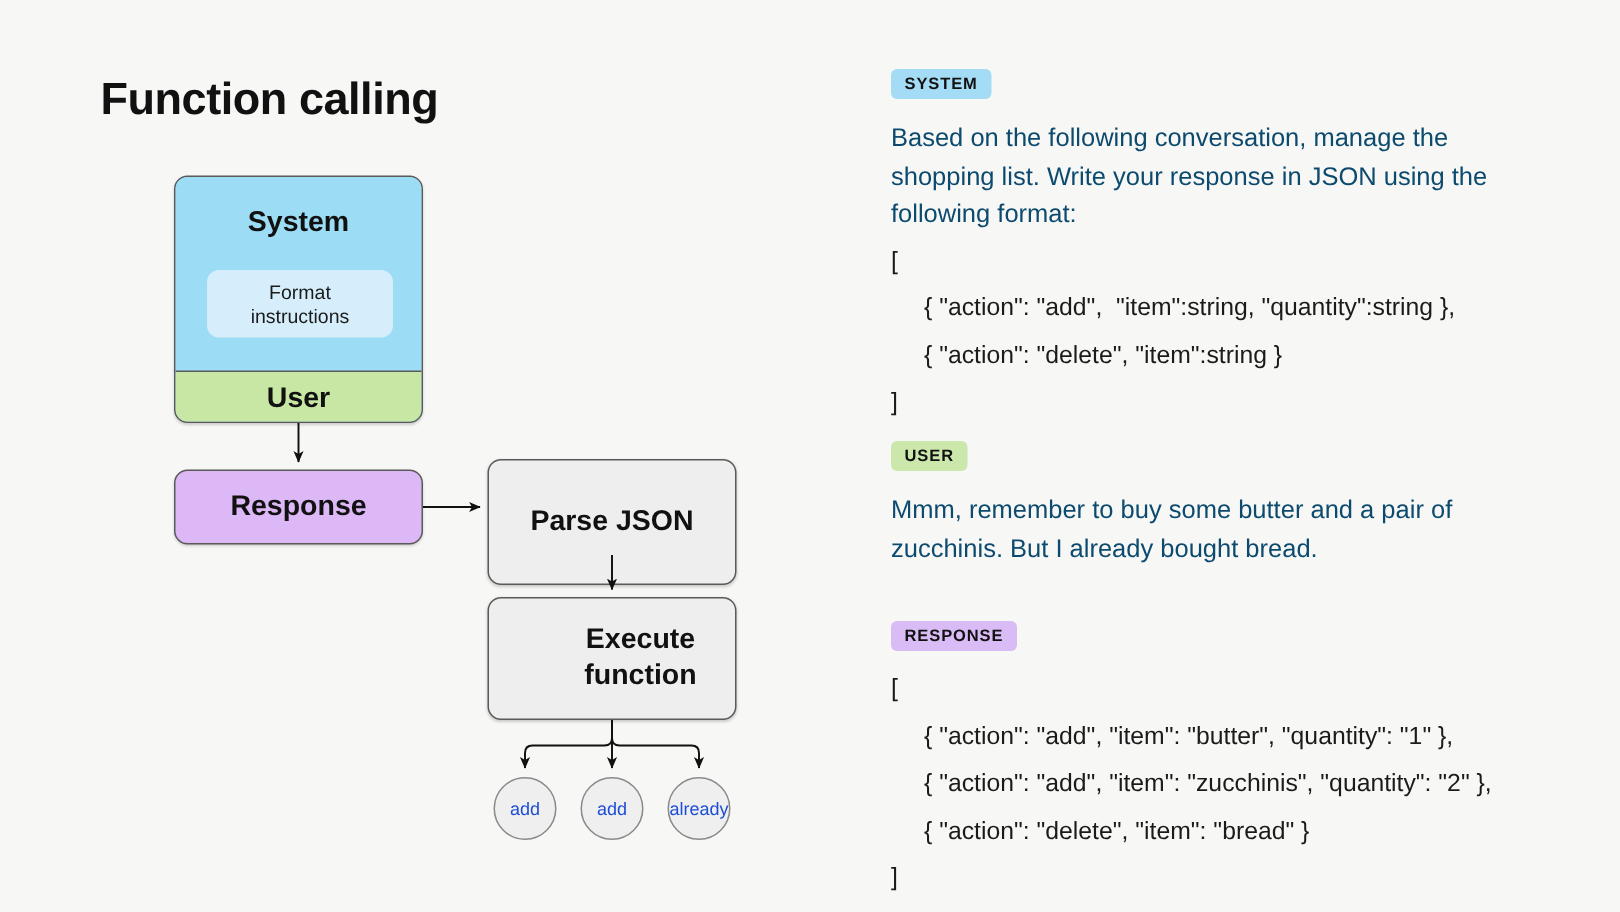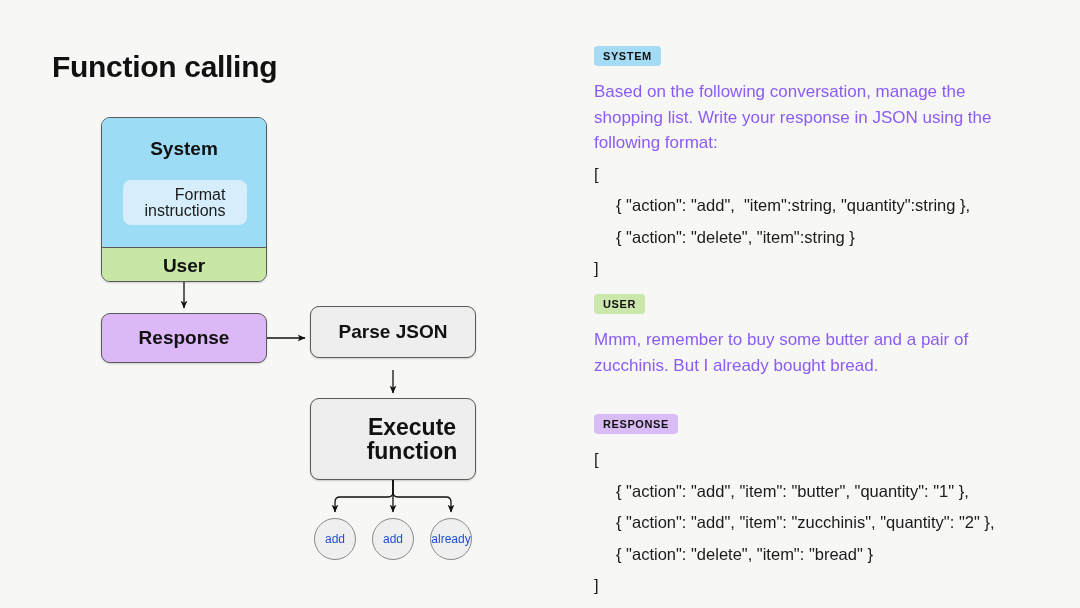"Function calling" #left-panel { left: 0 -> 15px }
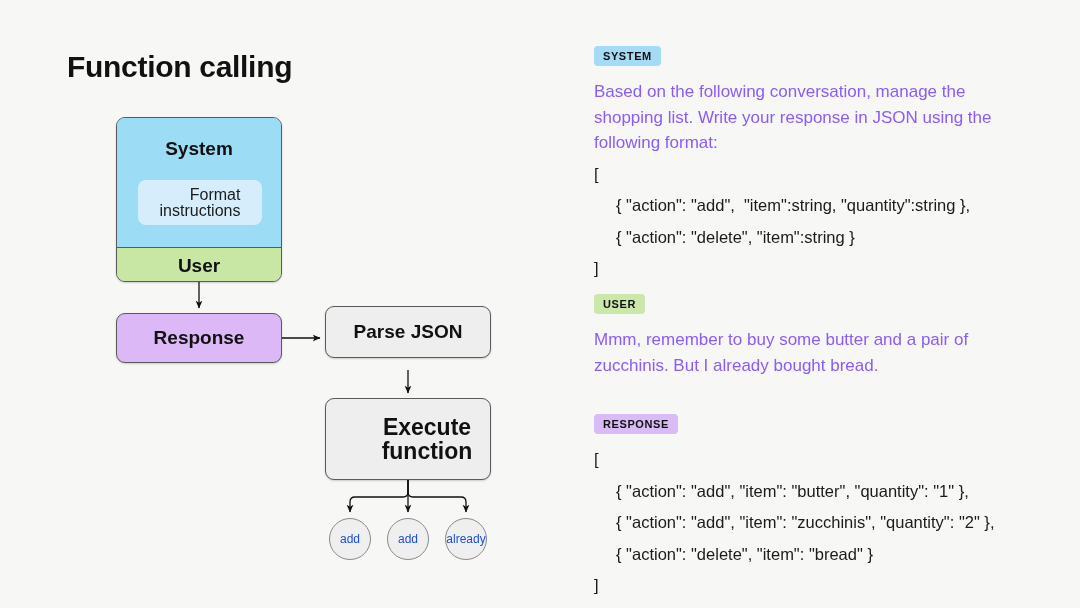"Based on the following conversation," .msg-text { color: #8b5cf6 -> #0c4a6e }
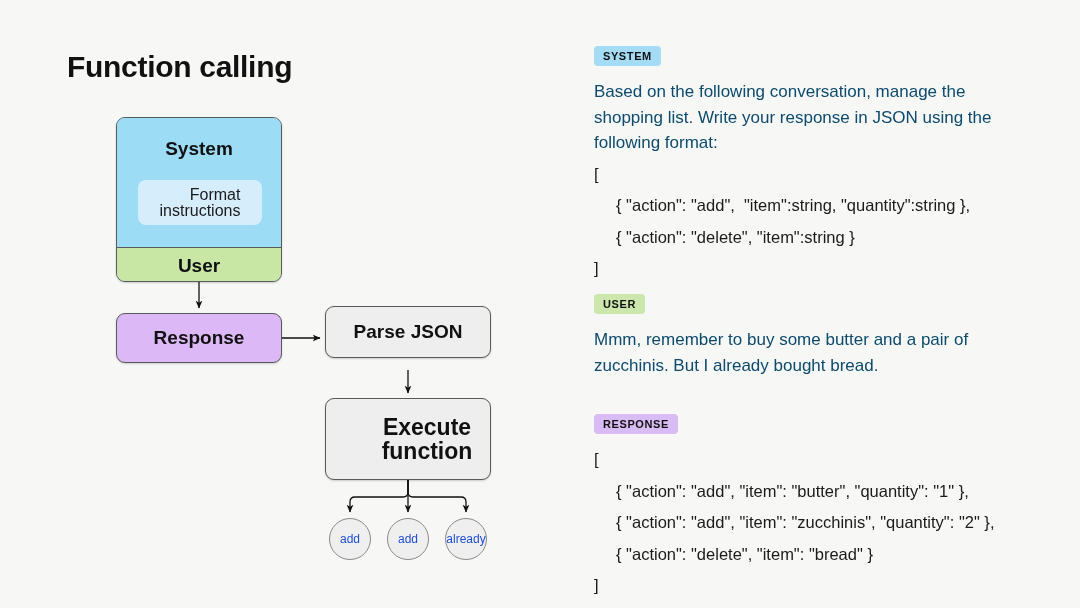"Format" #format-instructions-label { font-size: 16px -> 13px; text-align: right -> center }
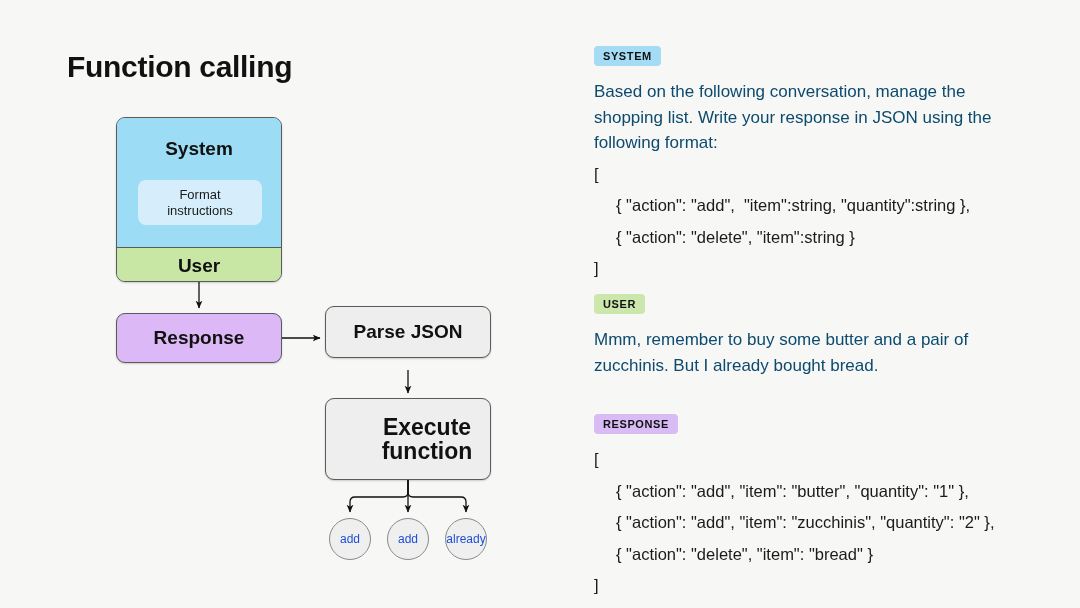"Parse JSON" #parse-json-box { height: 52px -> 84px }
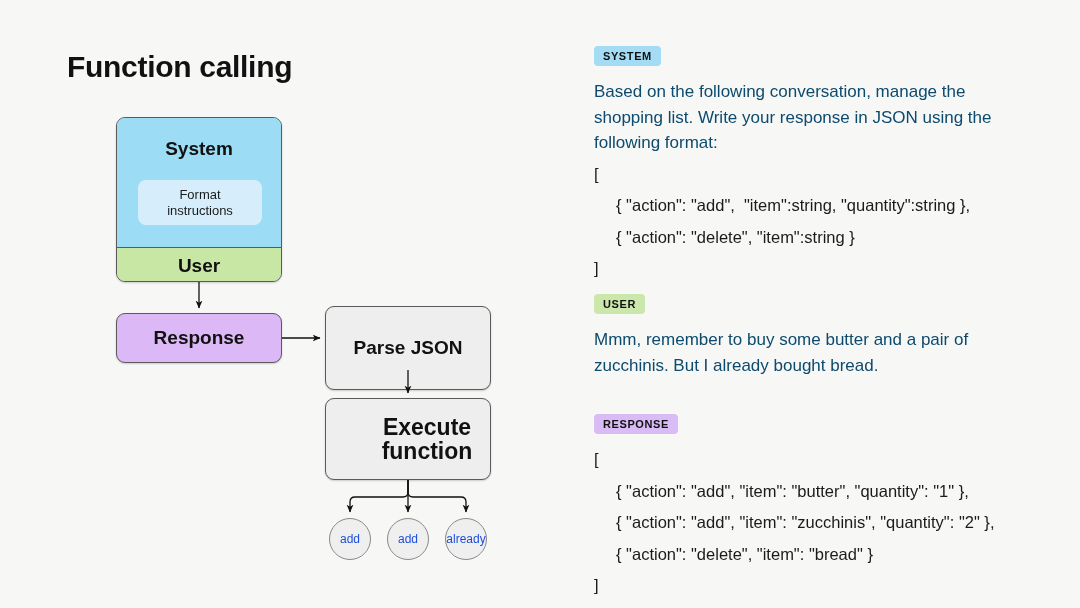"Execute" #execute-function-label { font-size: 23px -> 19px }
